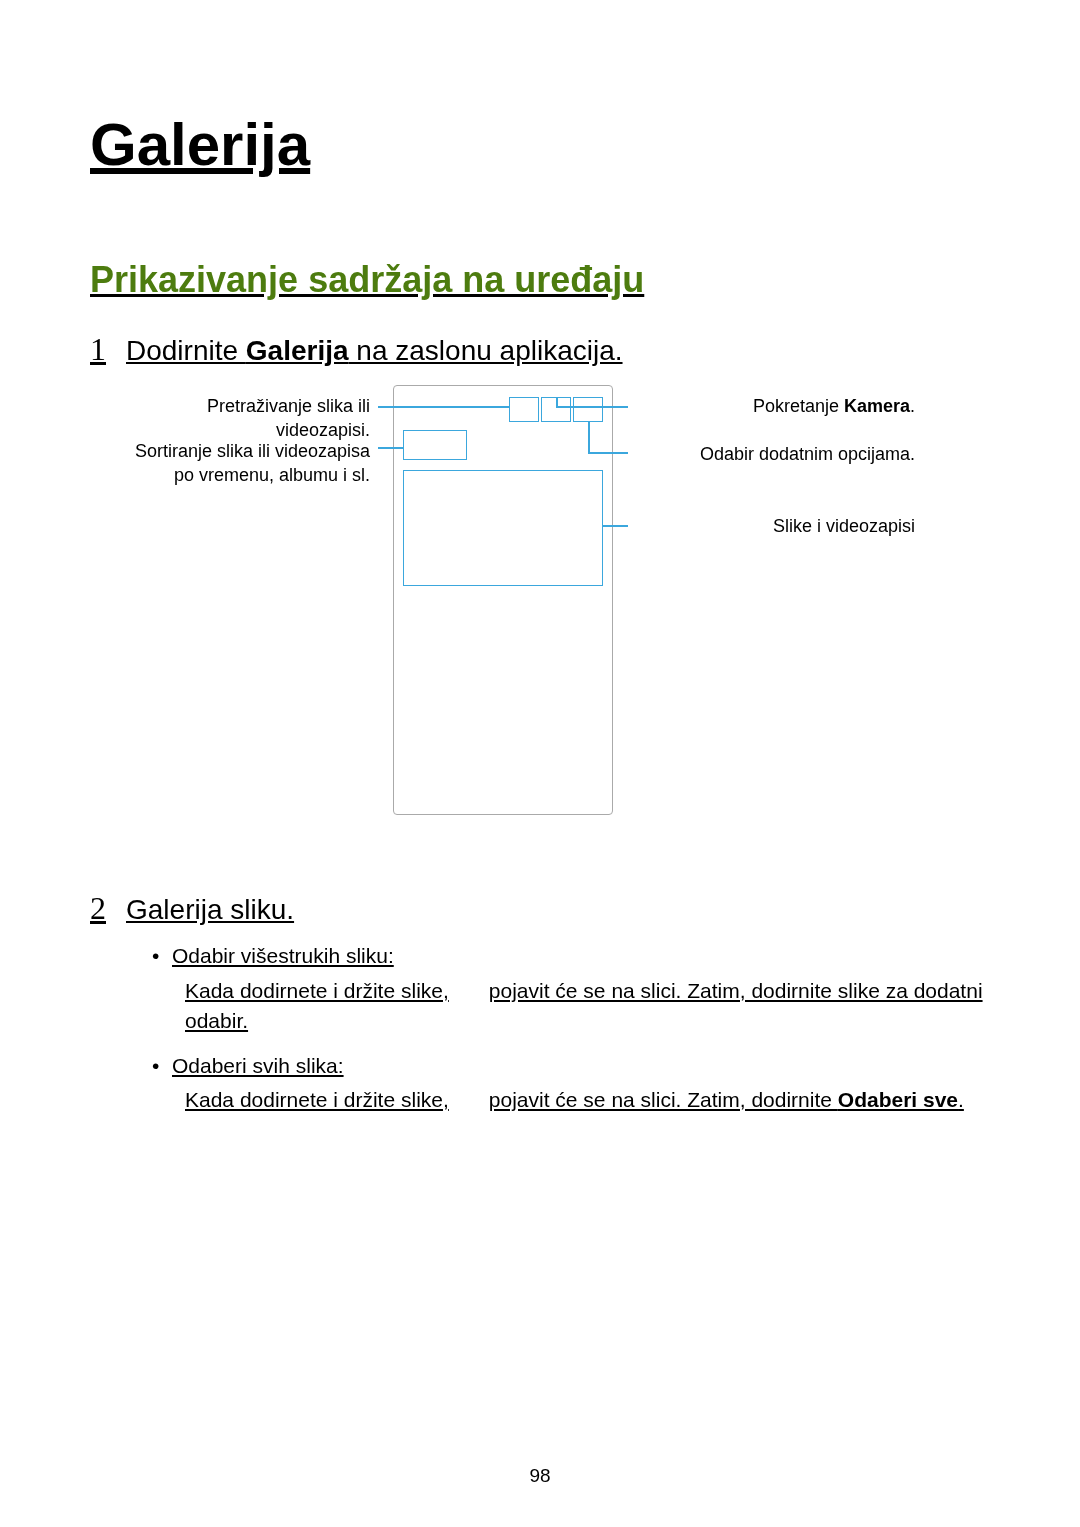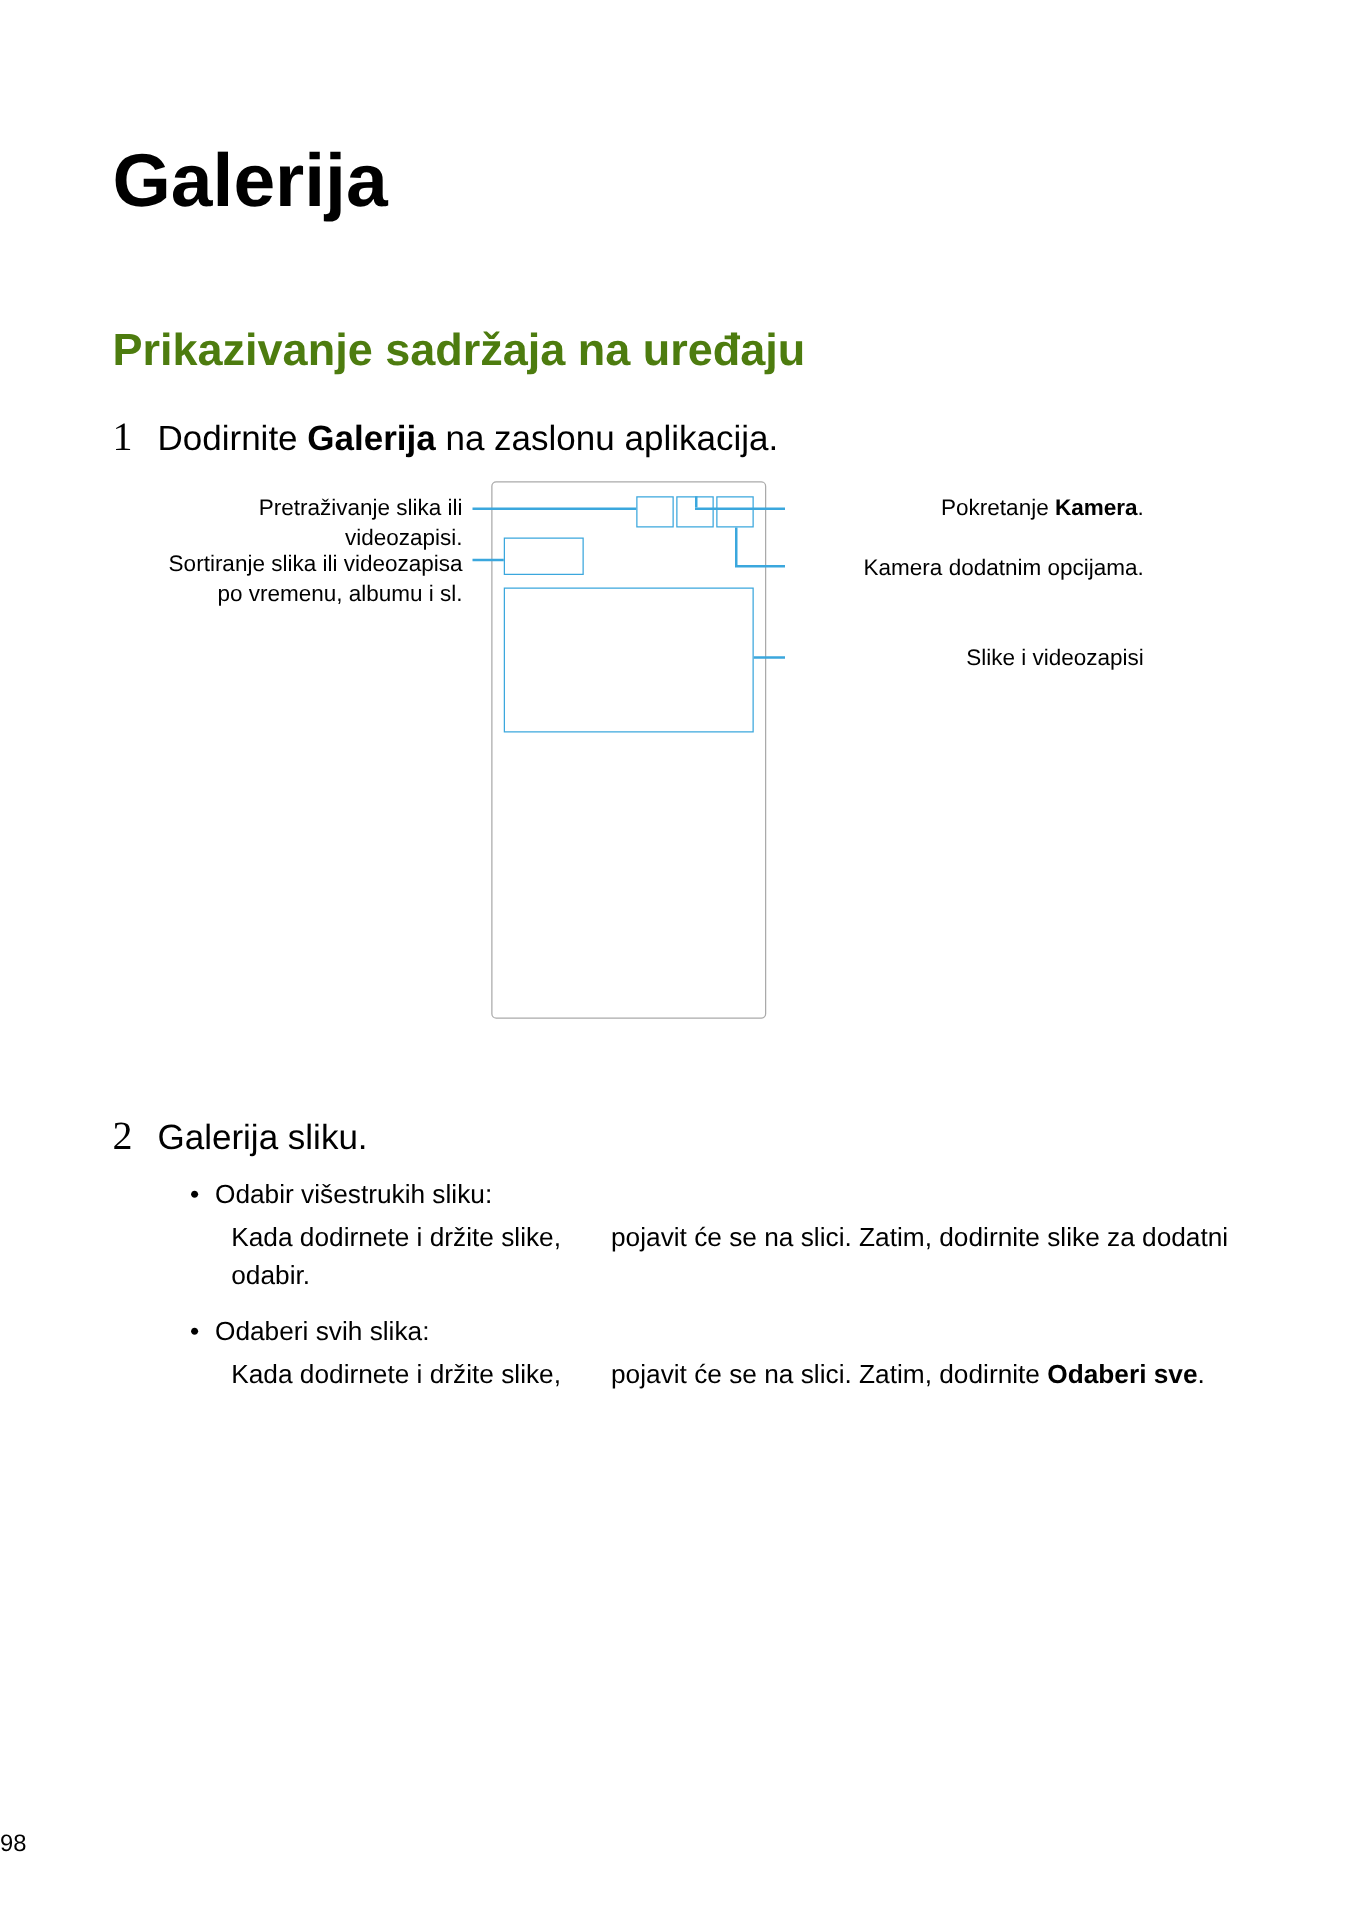"Galerija" .page { text-decoration: none -> underline }
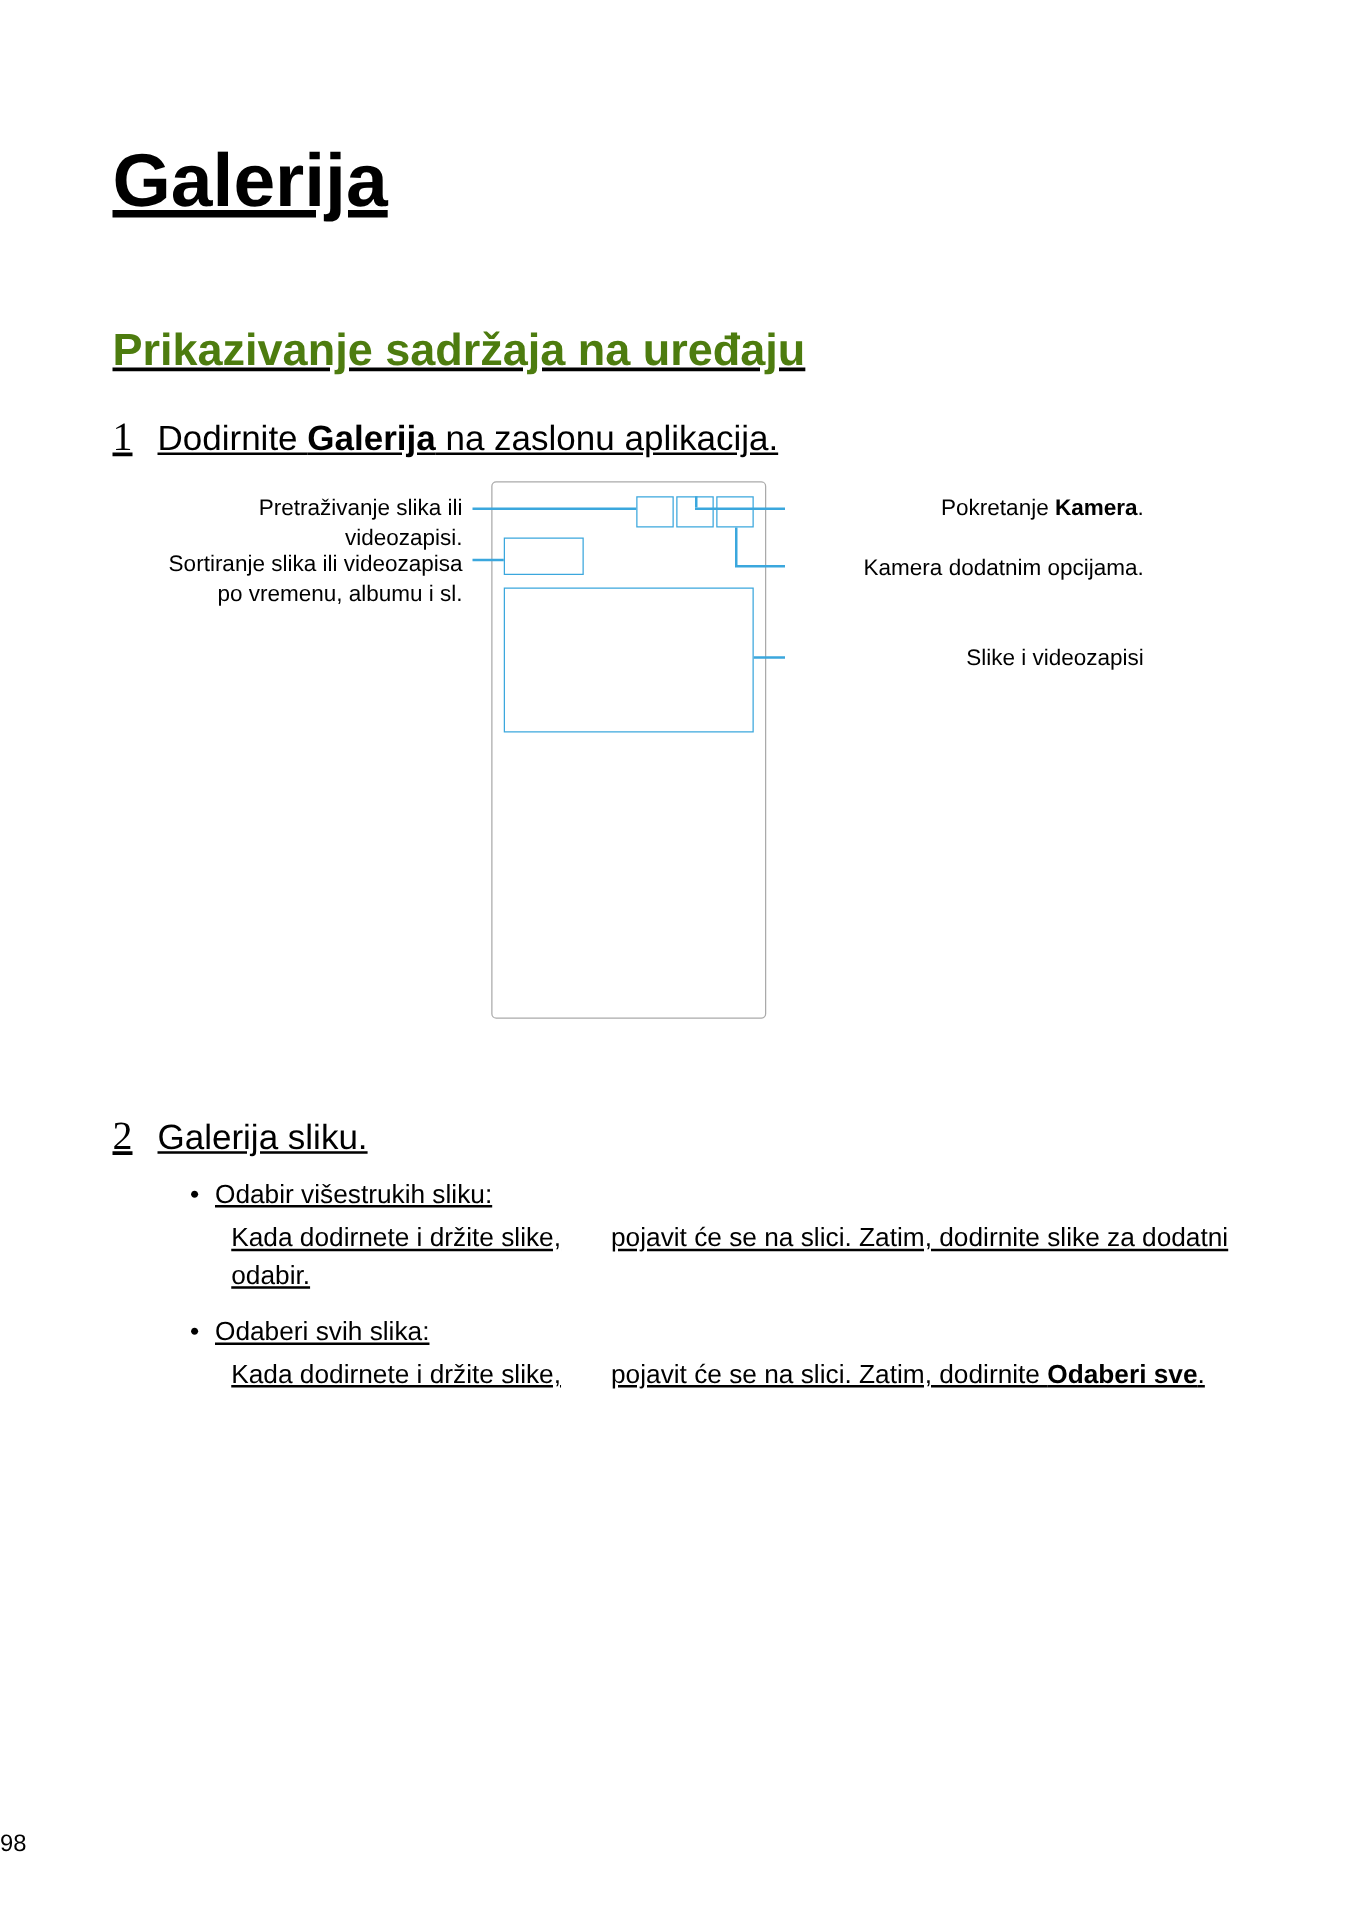"Kamera dodatnim opcijama." div.label { text: Kamera -> Odabir }
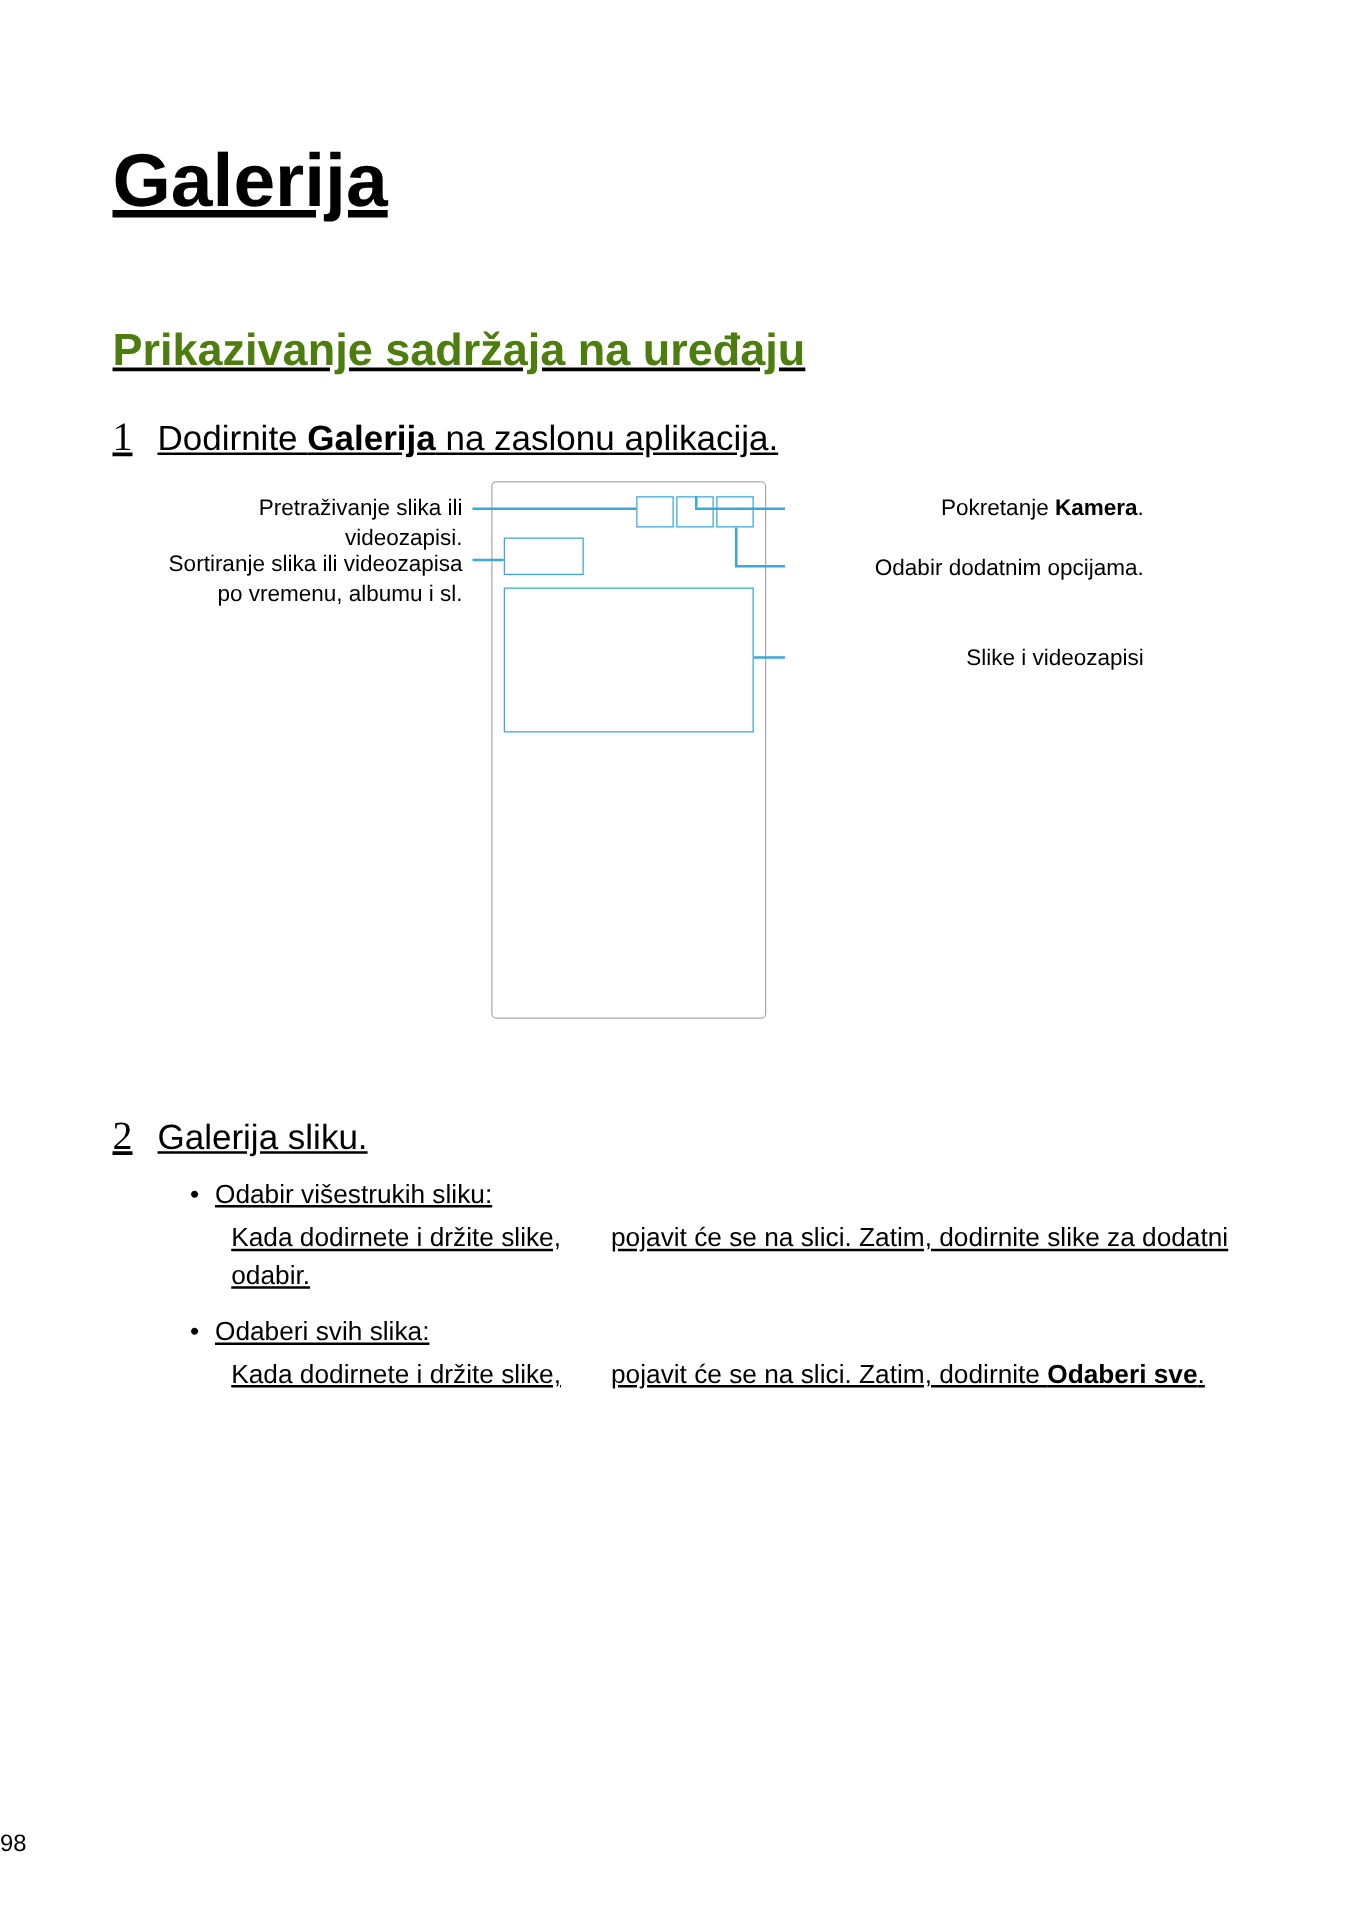"98" .pagenum { text-align: none -> center }
